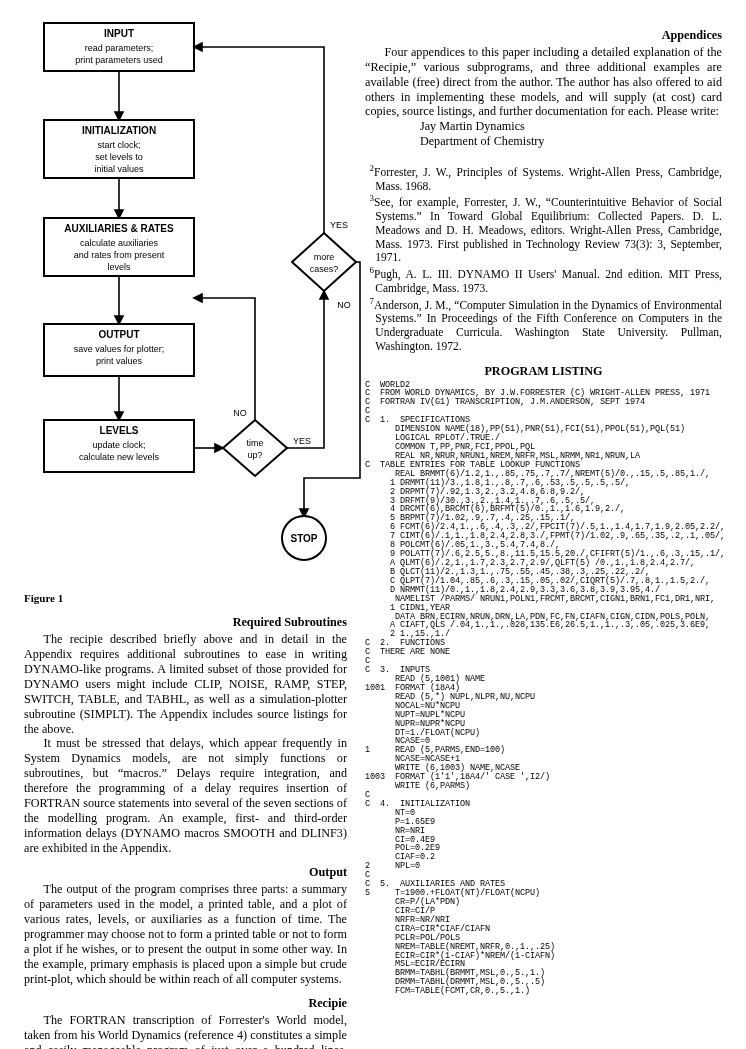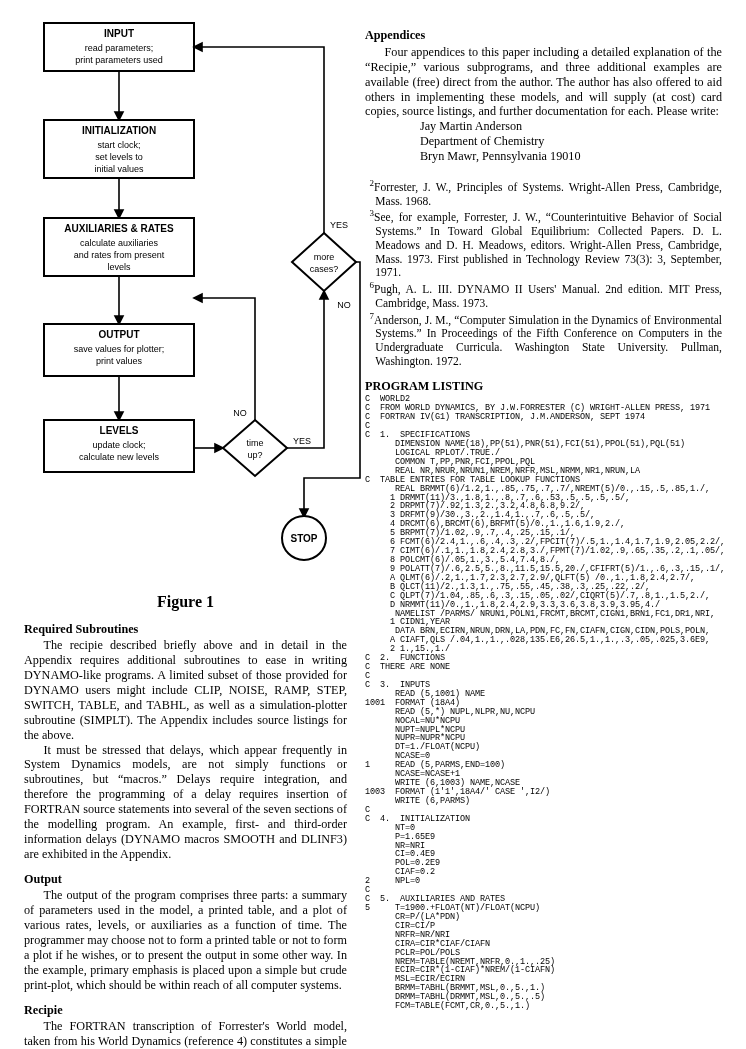"Appendices" .sect-title { text-align: left -> right }
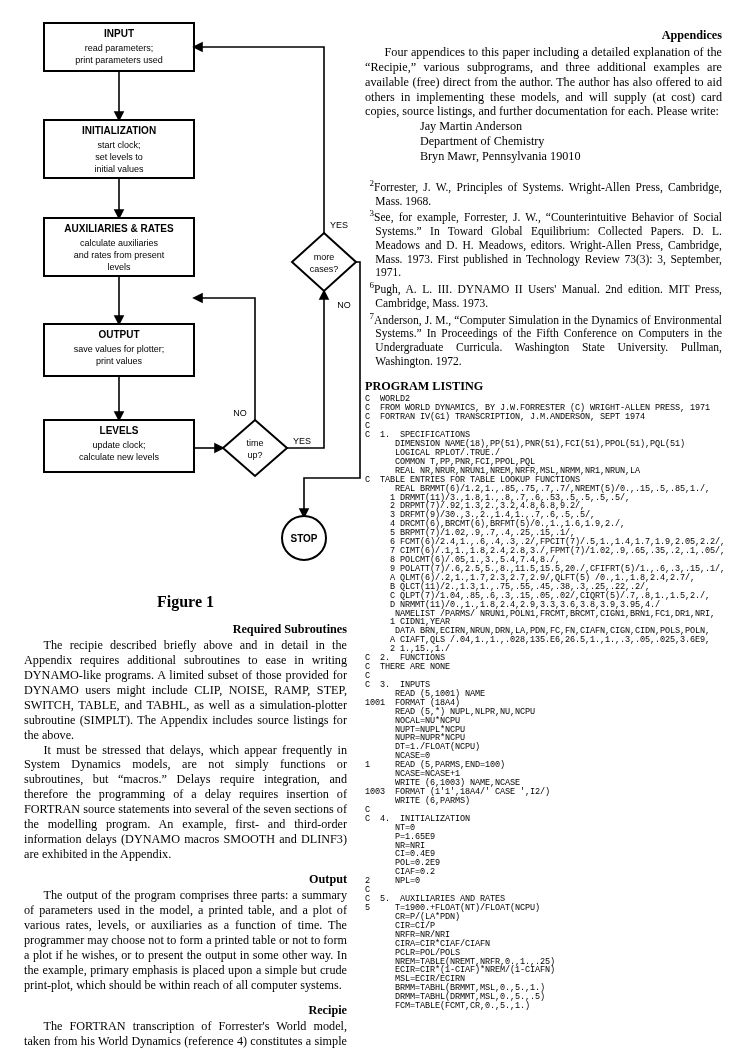"Jay Martin Anderson" p.addr { text: Anderson -> Dynamics }
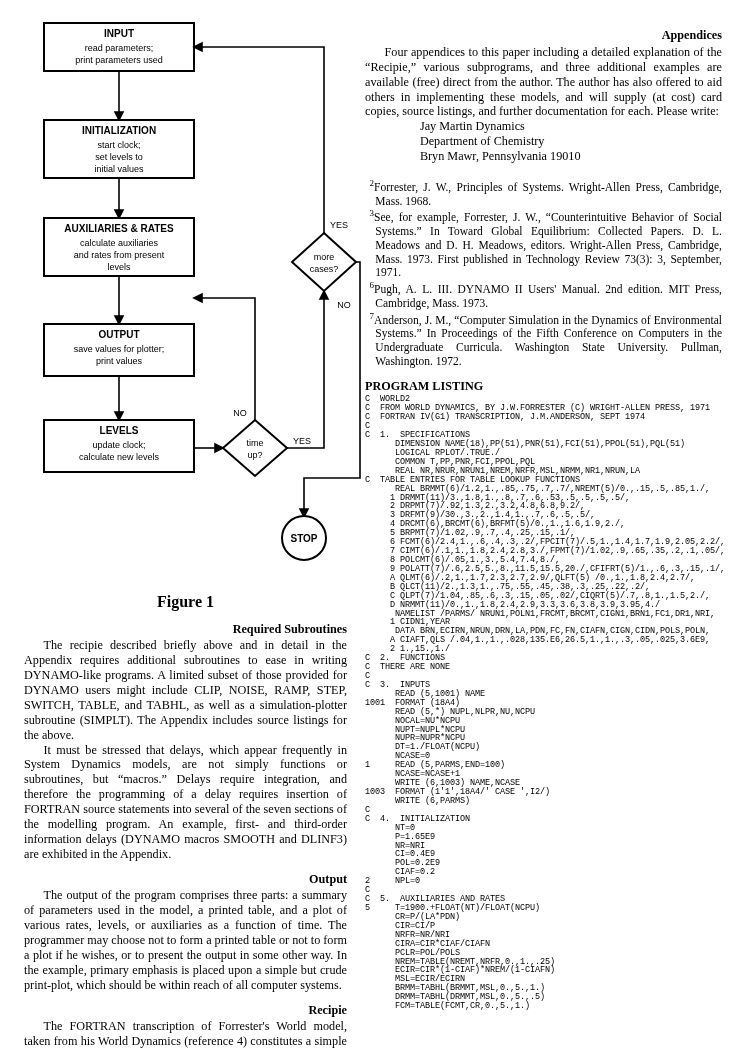"Bryn Mawr, Pennsylvania 19010" p.addr { html: <p>Bryn Mawr, Pennsylvania 19010</p> -> none }
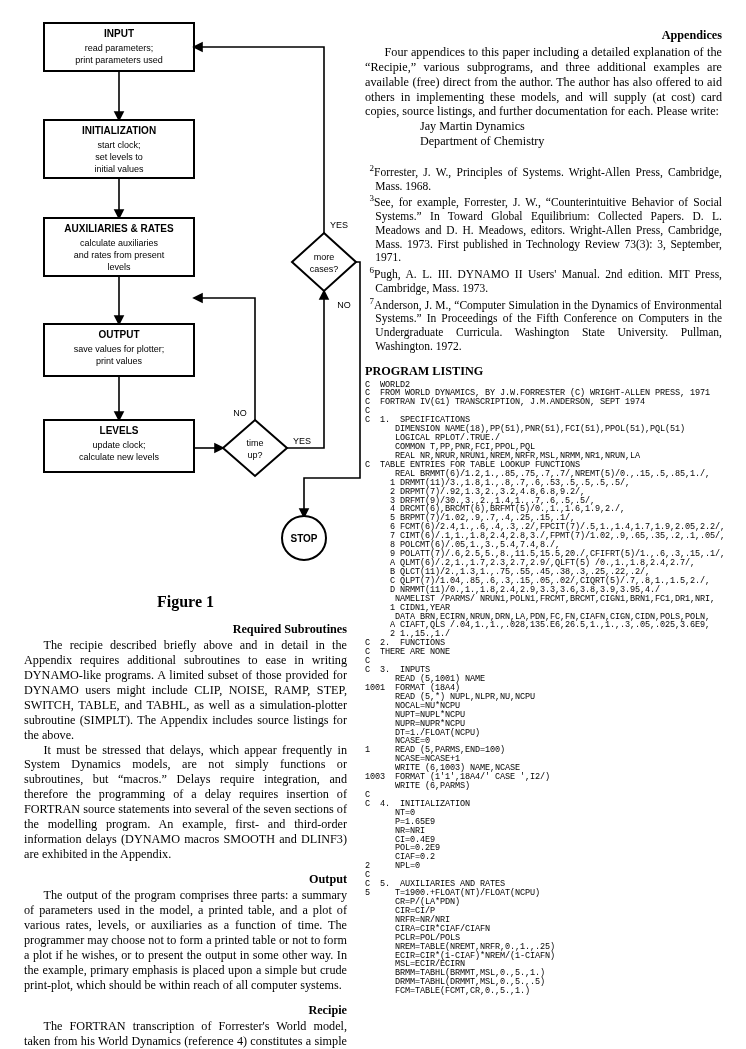"PROGRAM LISTING" .prog-title { text-align: none -> center }
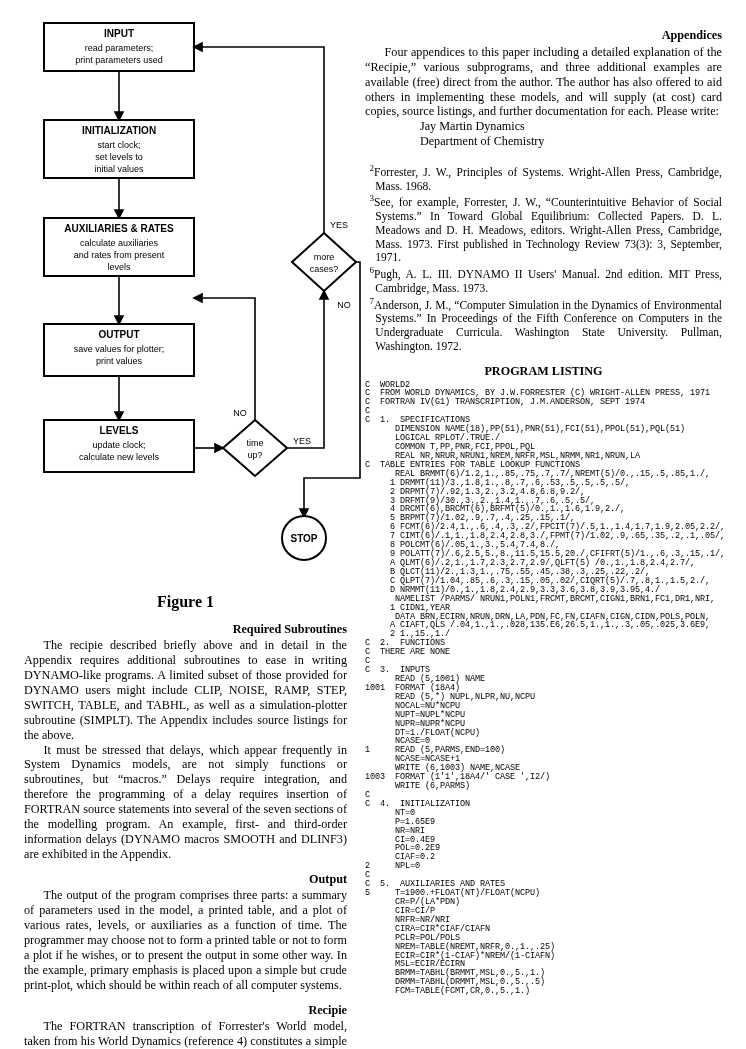"Figure 1" .caption { font-size: 16px -> 11px; text-align: center -> none }
